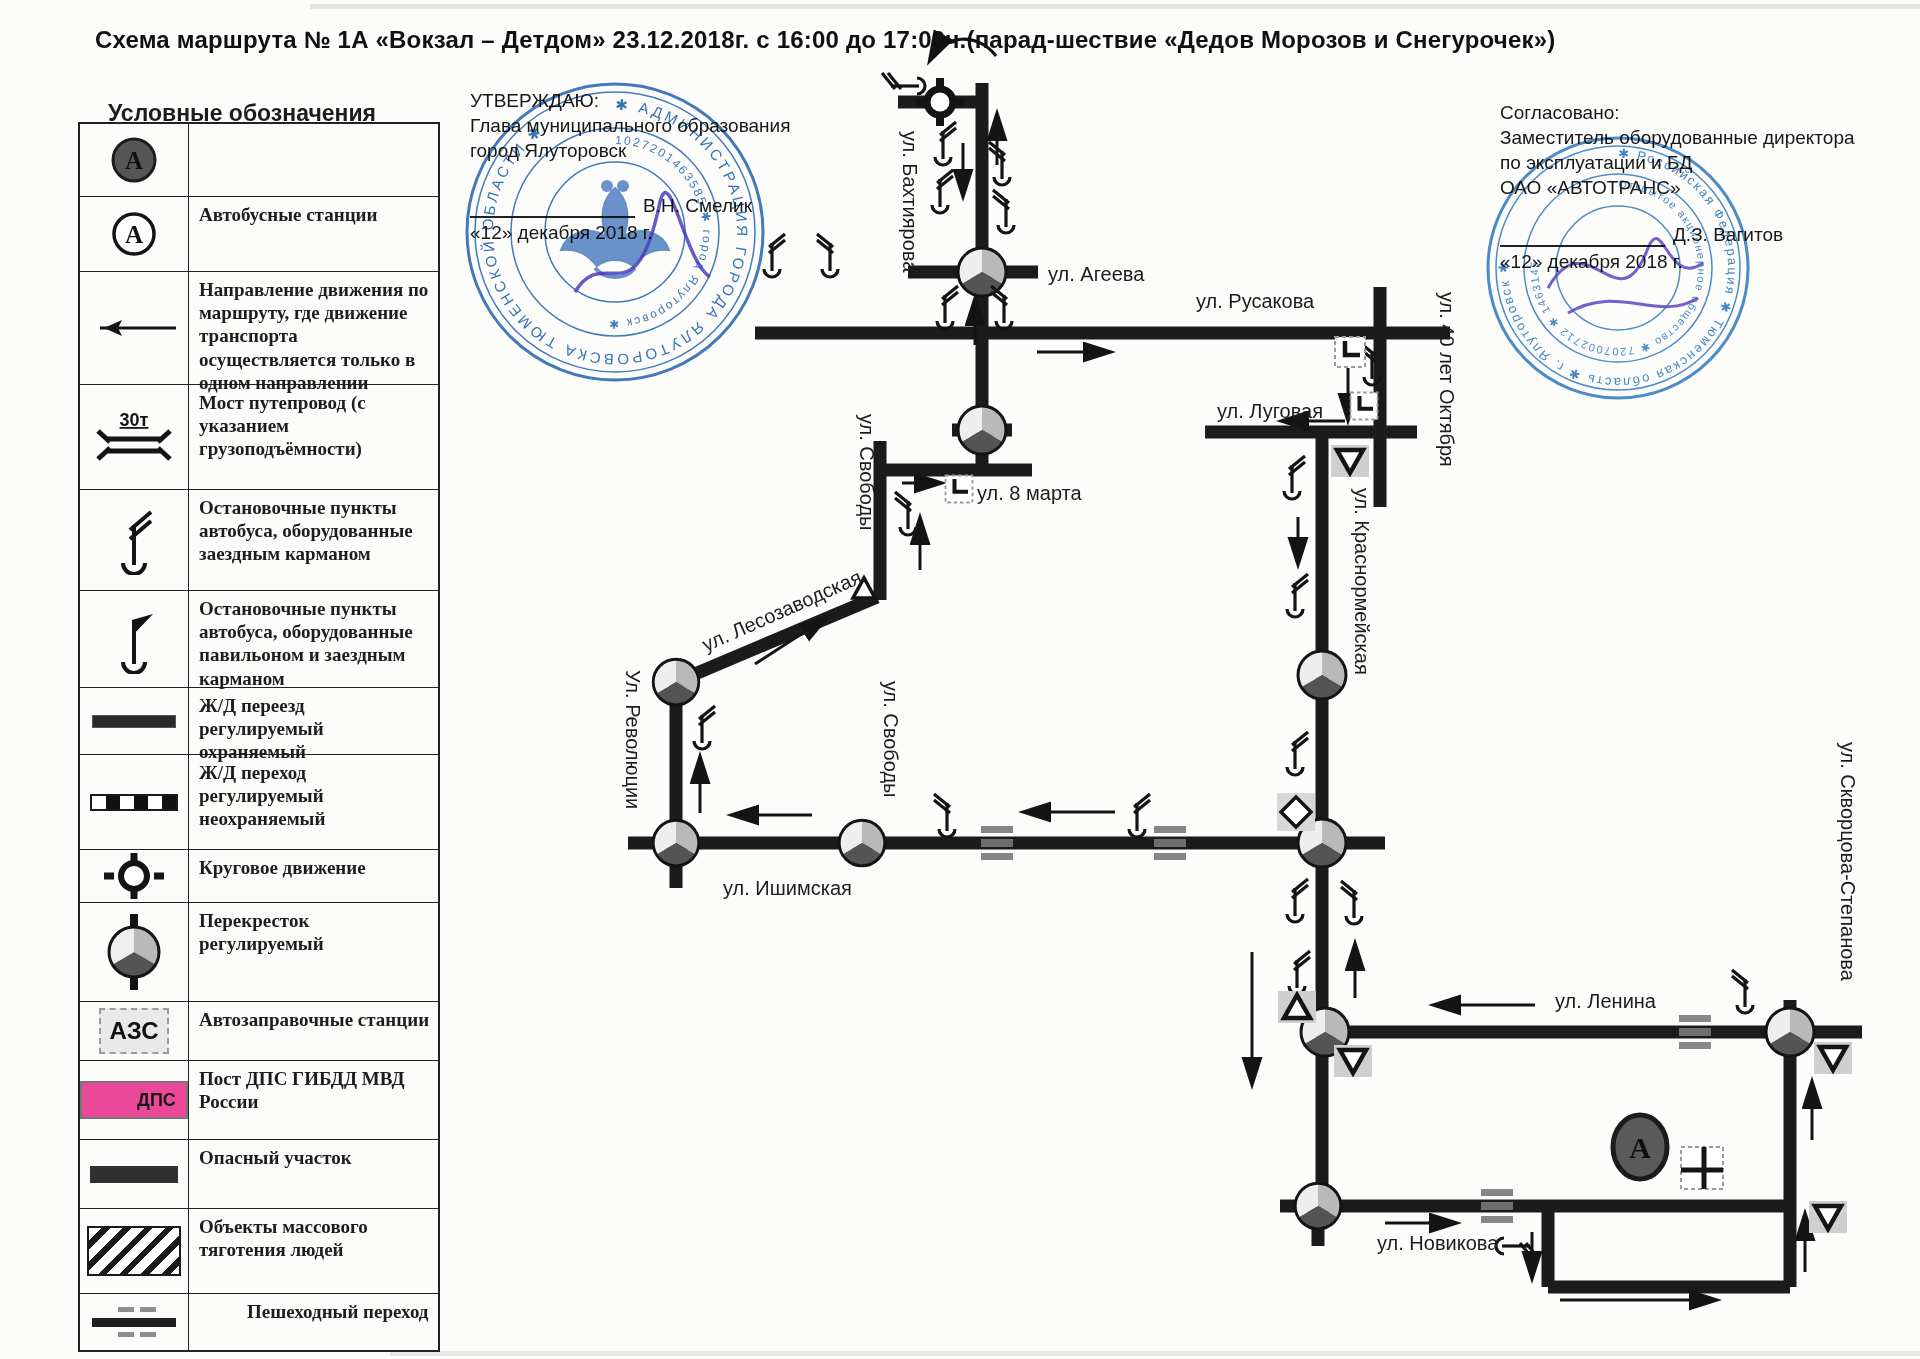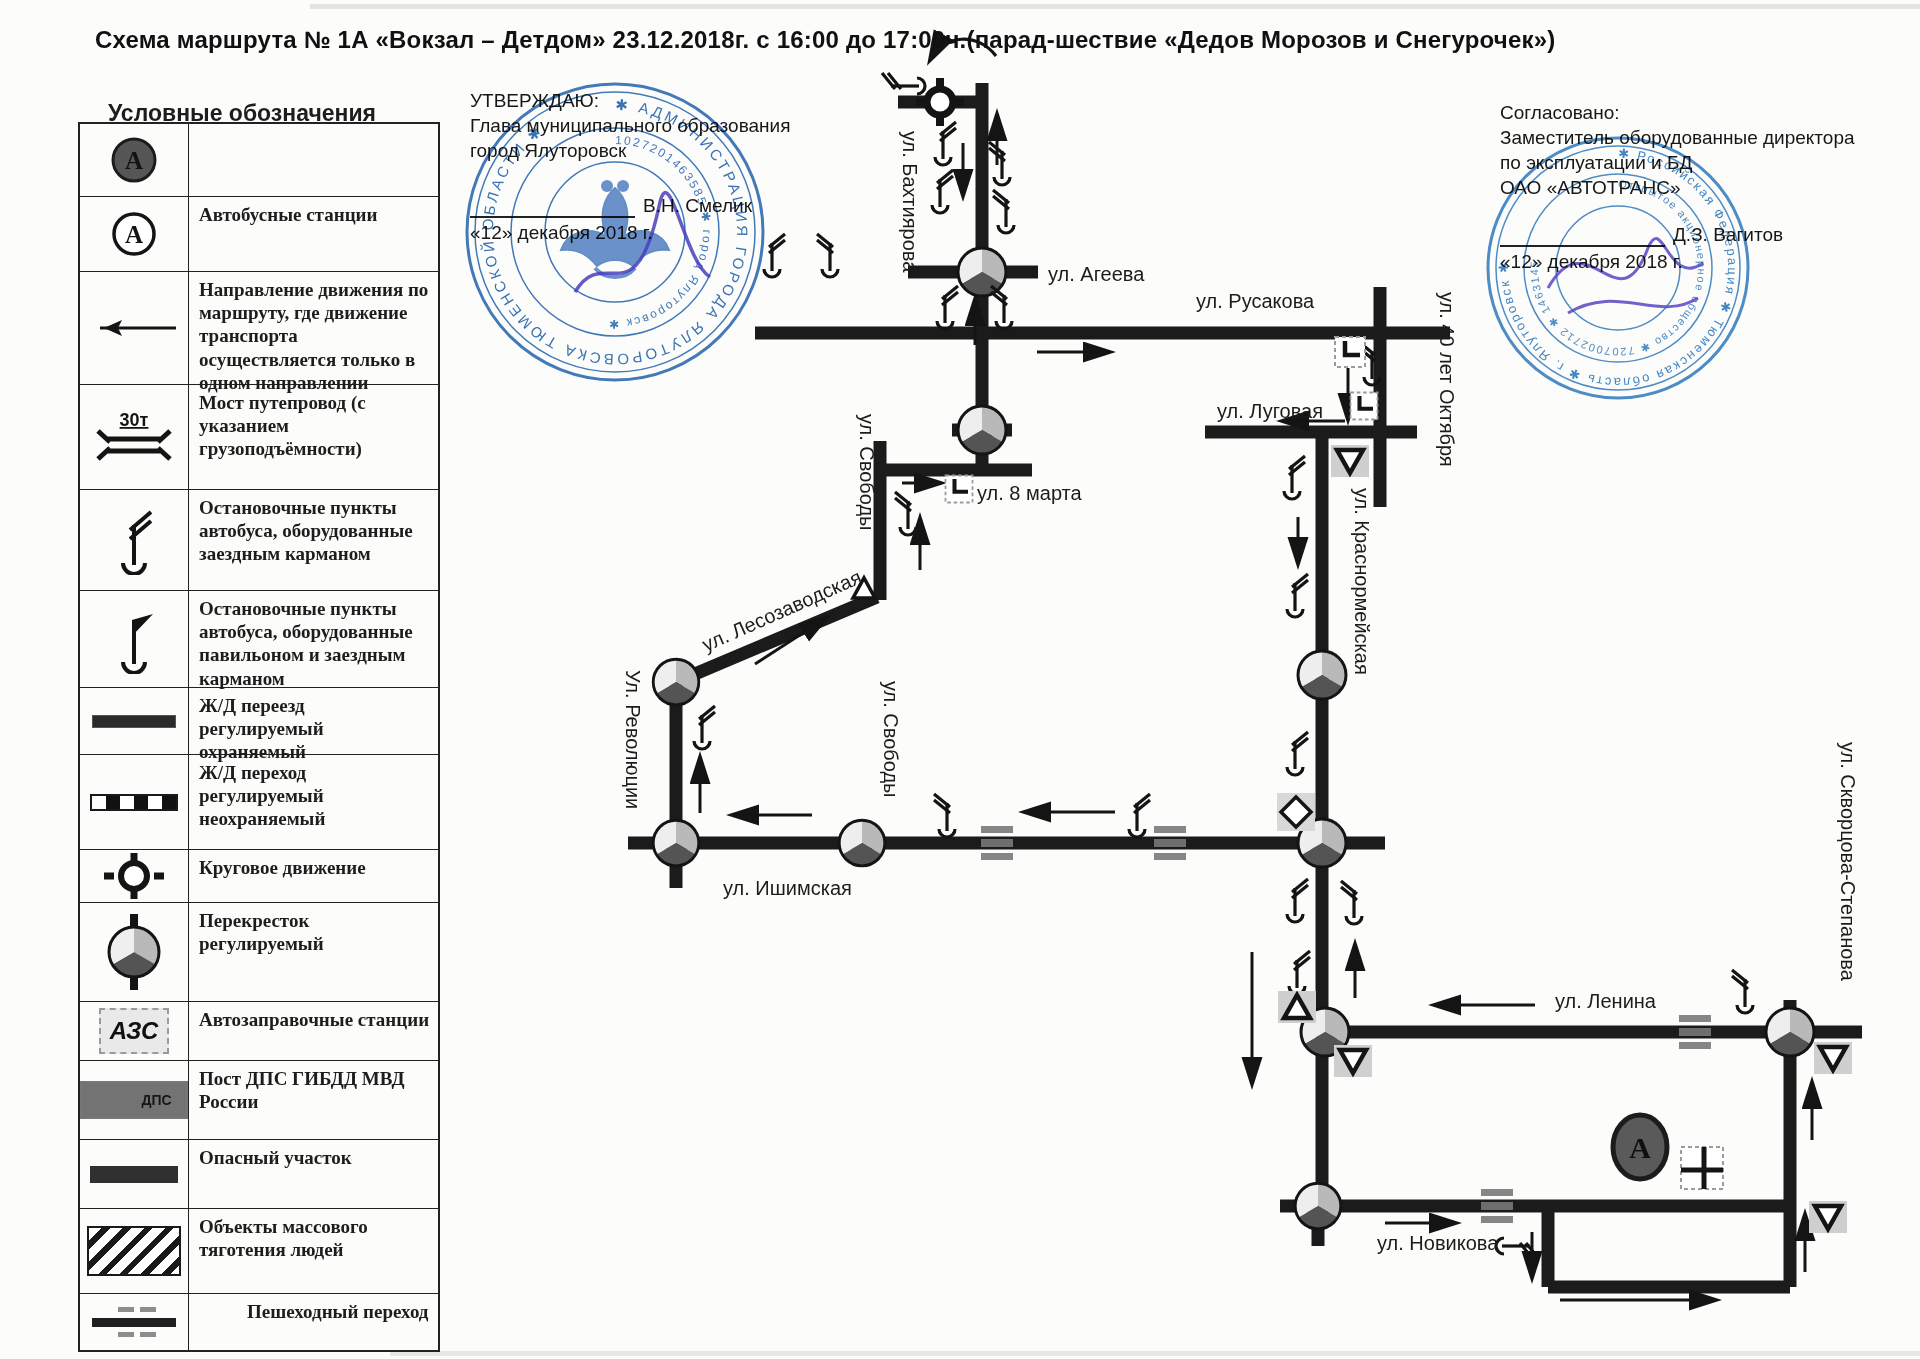"АЗС" .azs { font-style: italic -> none }
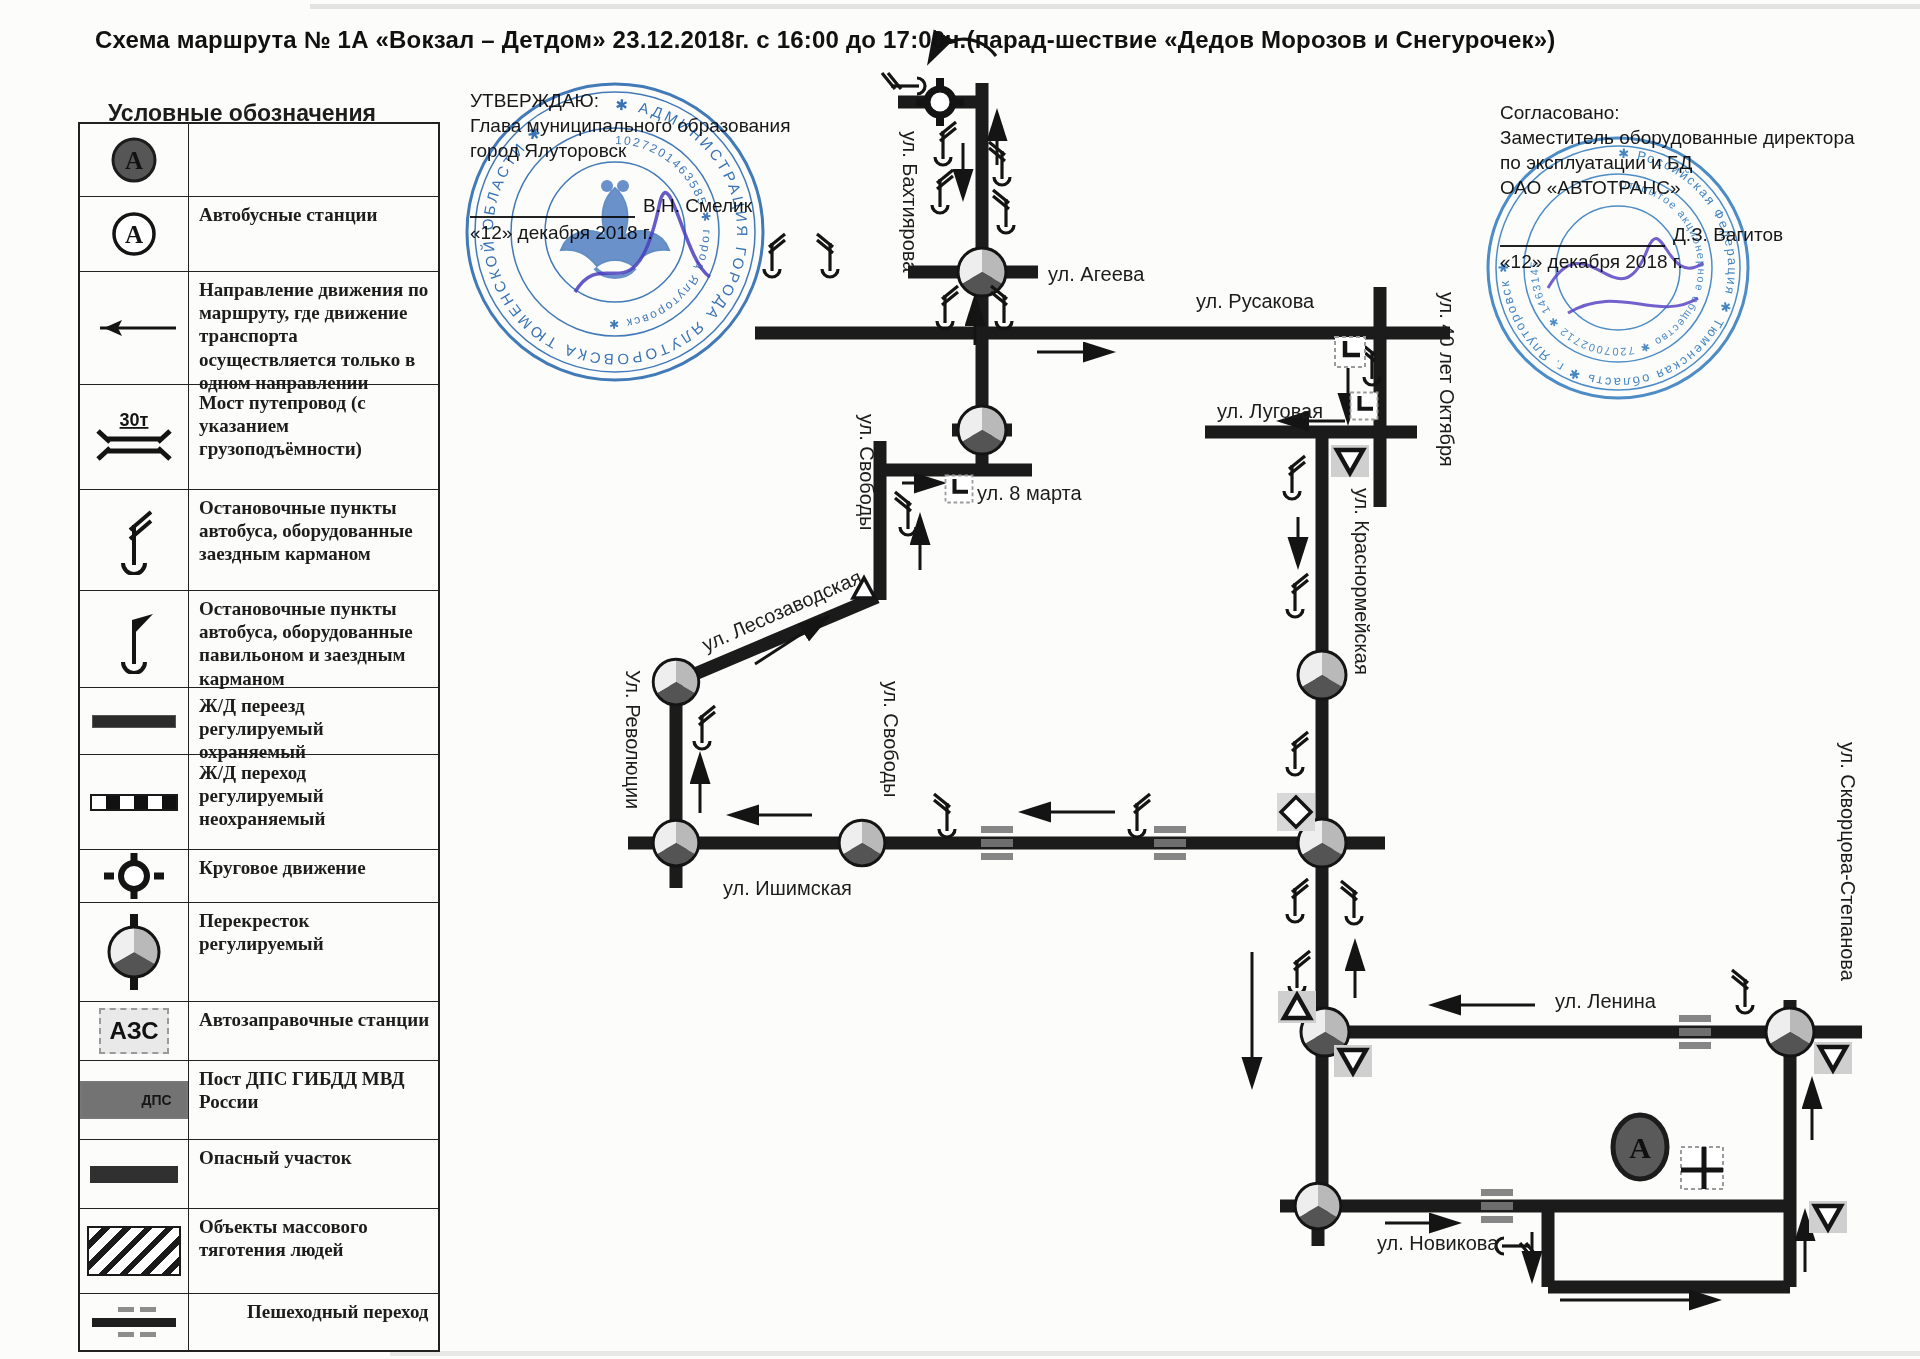"ДПС" .dps { background: #737373 -> #ec4899; font-size: 14px -> 18px }
